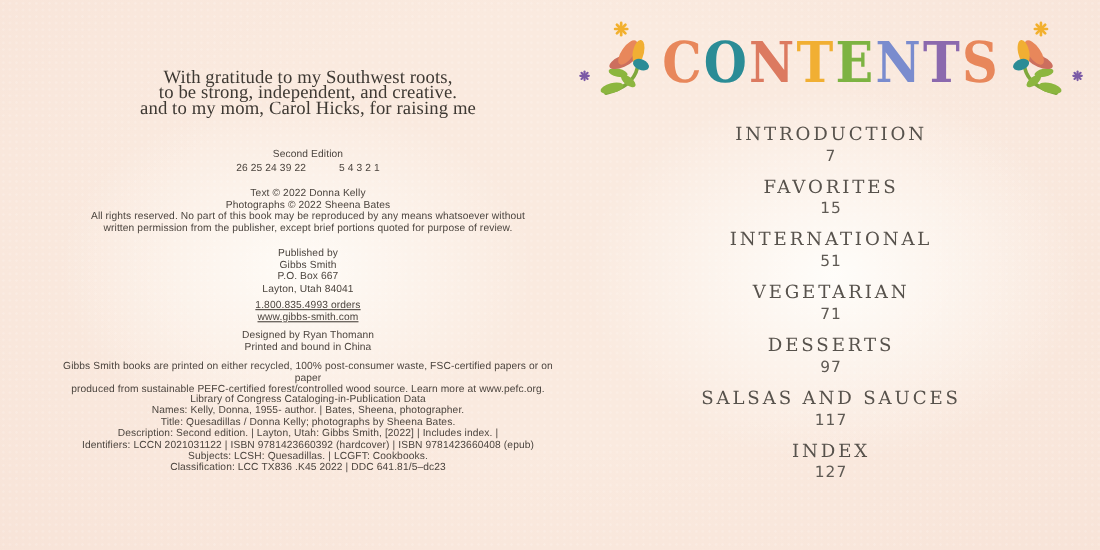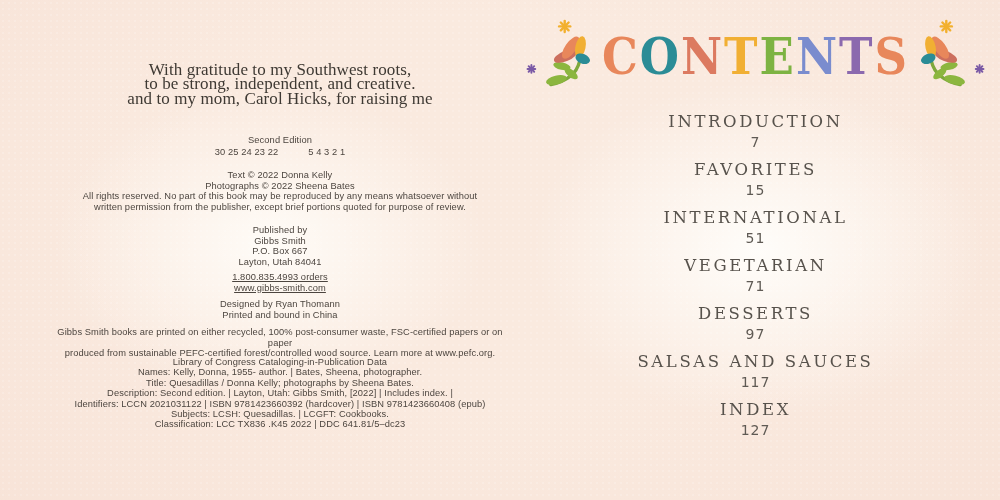"30 25 24 23 22" span { text: 30 25 24 23 -> 26 25 24 39 }
